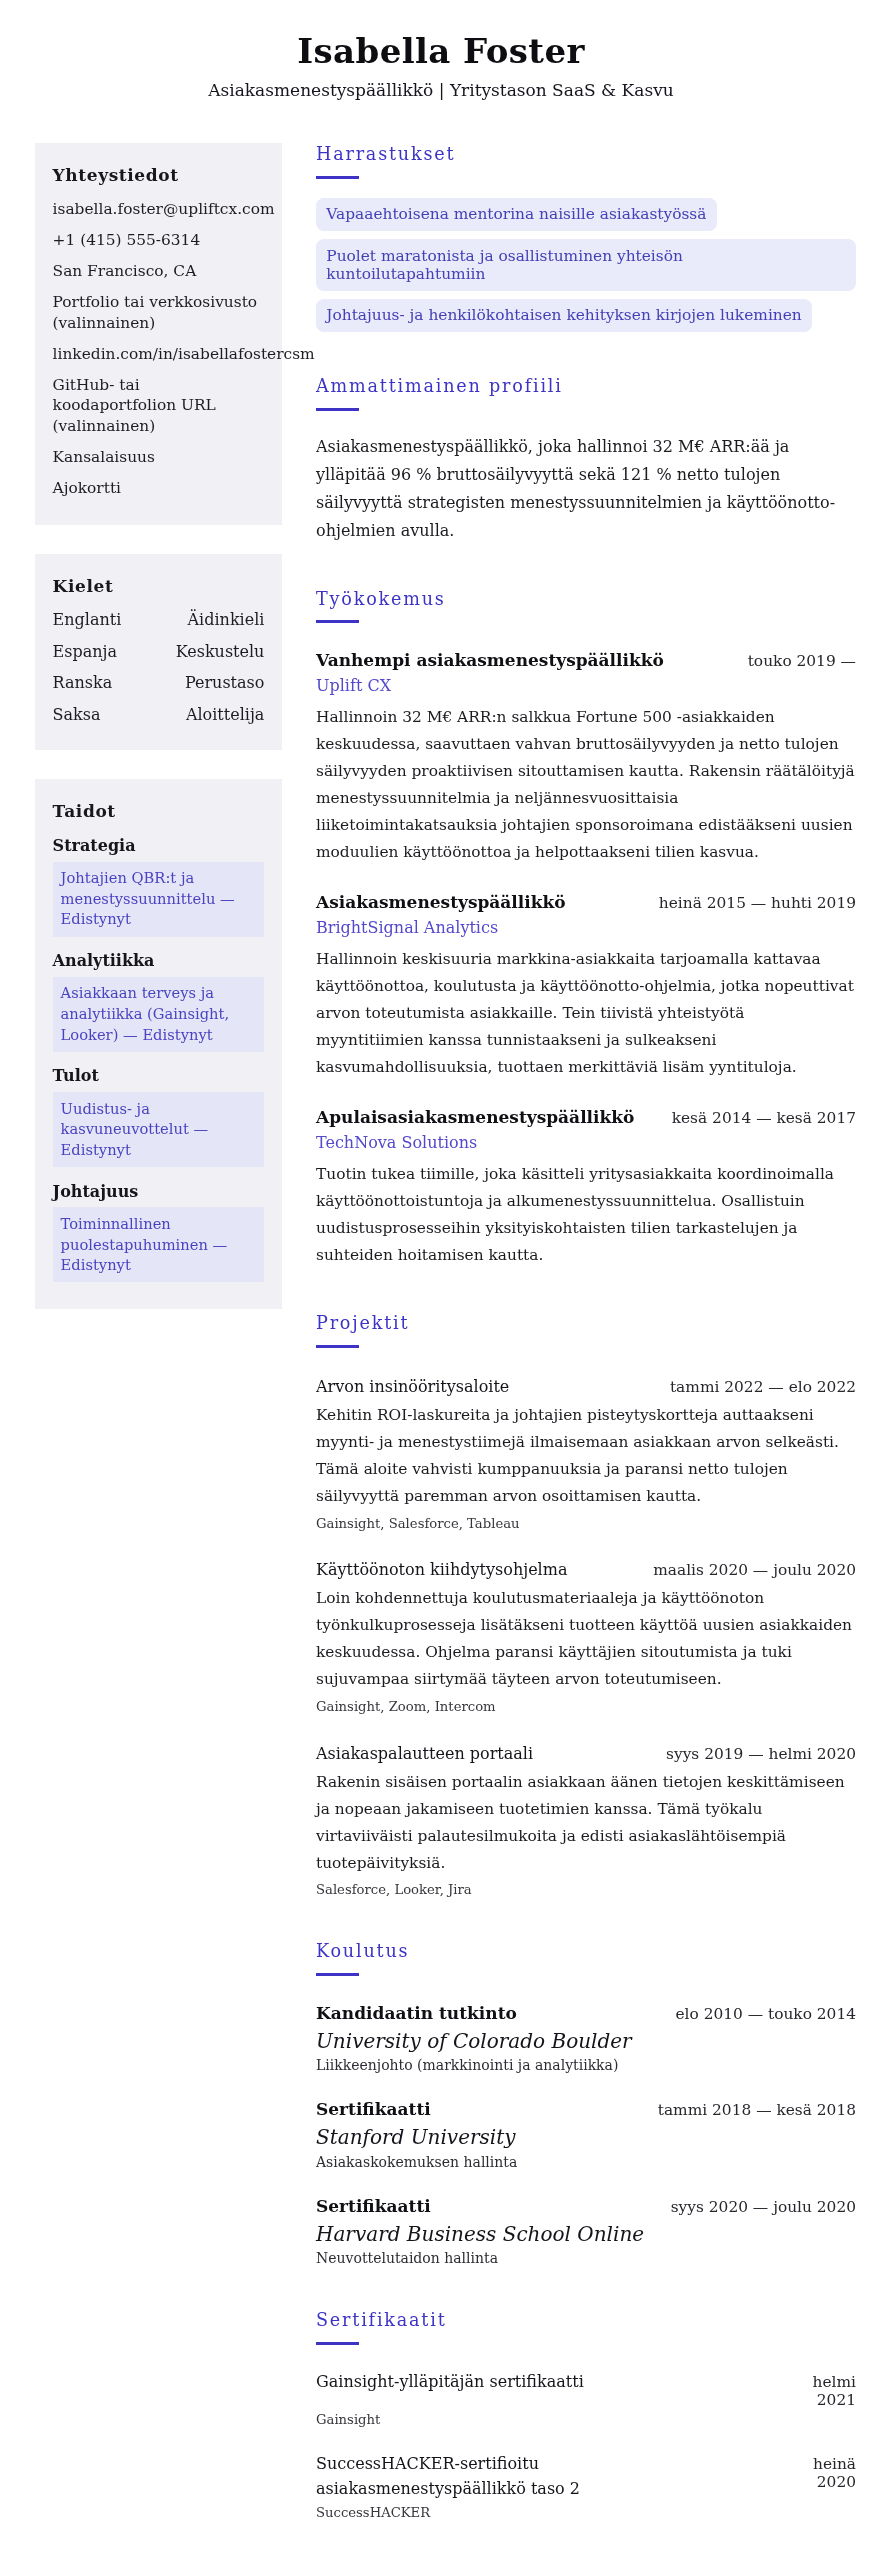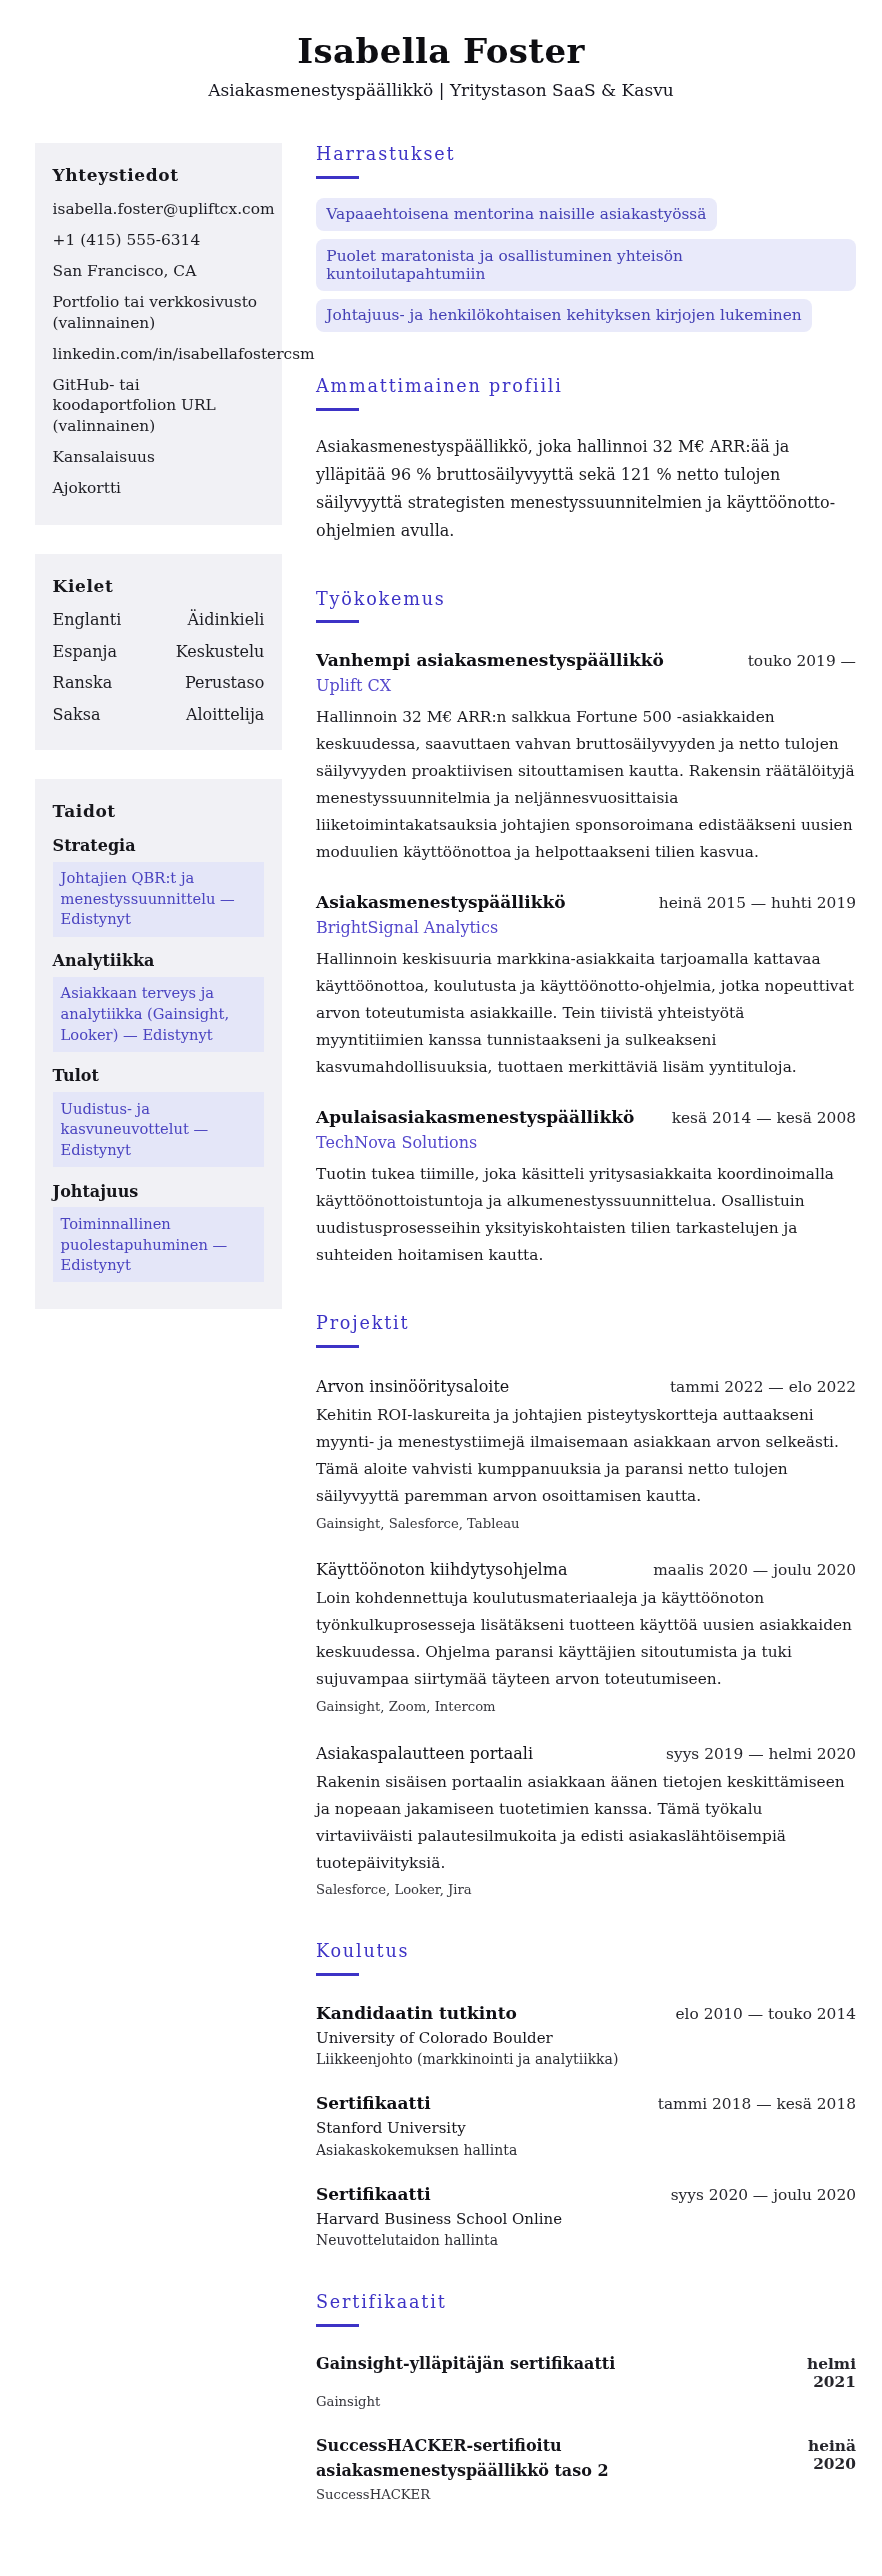"kesä 2014 — kesä 2008" span.entry-dates { text: 2008 -> 2017 }
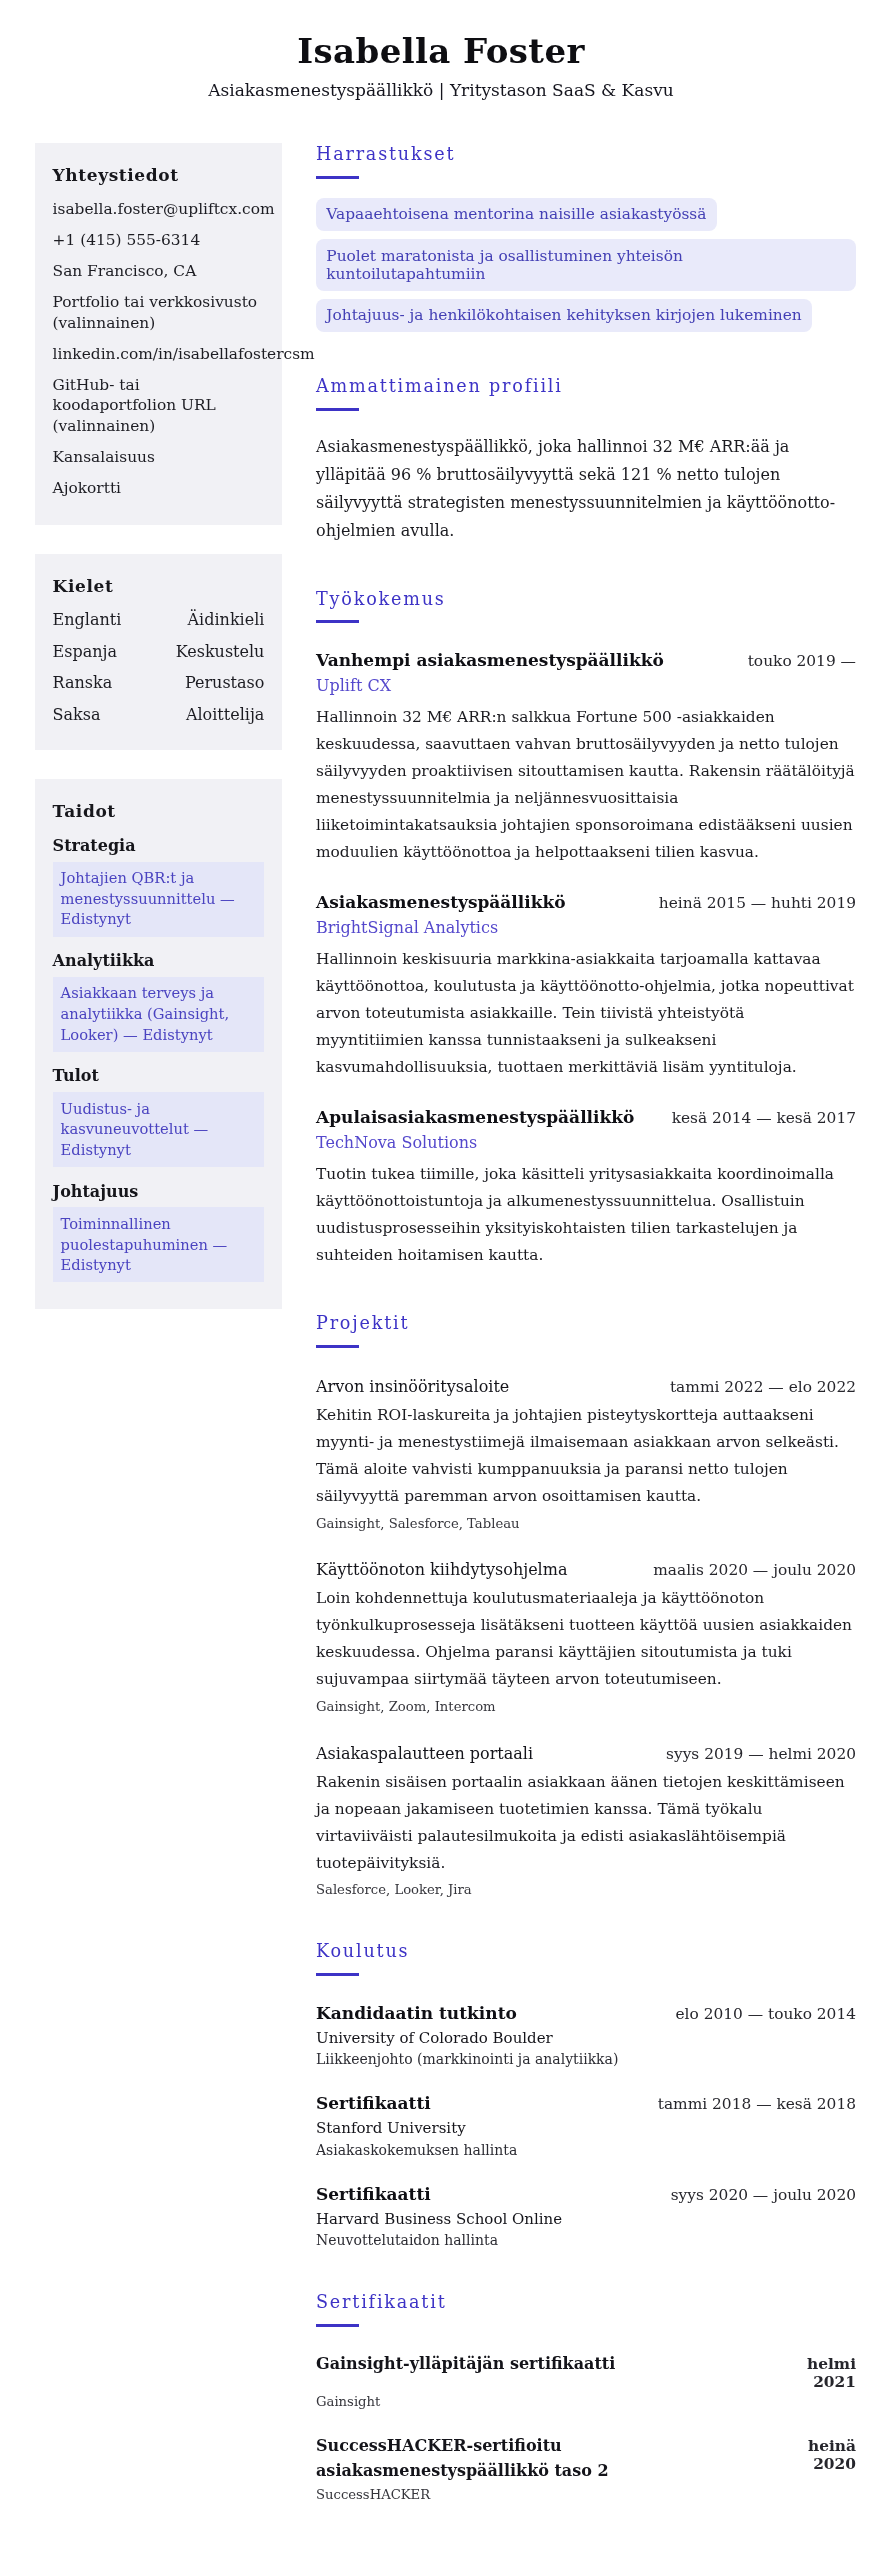"University of Colorado Boulder" .edu-school { font-size: 15px -> 20px; font-style: none -> italic }
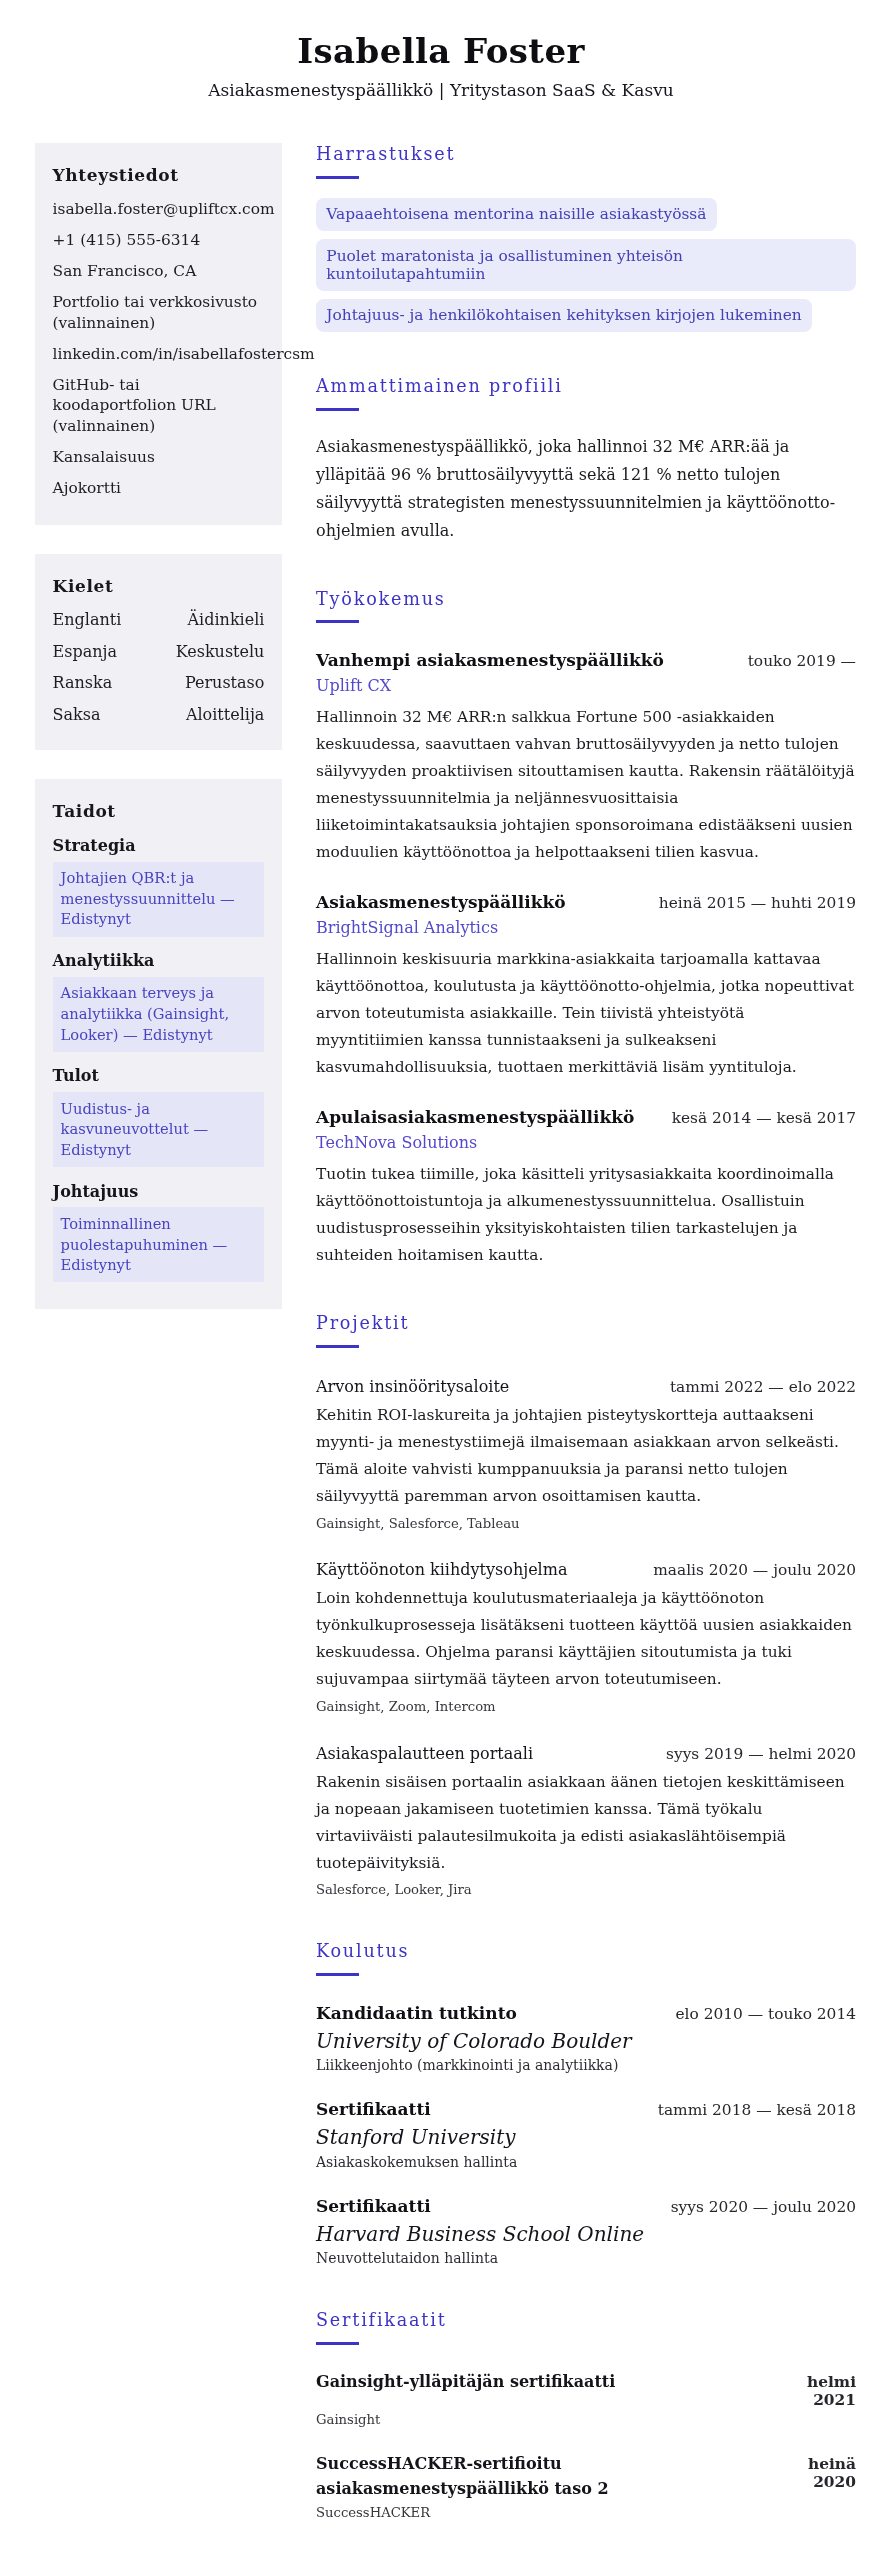"Gainsight-ylläpitäjän sertifikaatti" .cert-head { font-weight: bold -> none }
